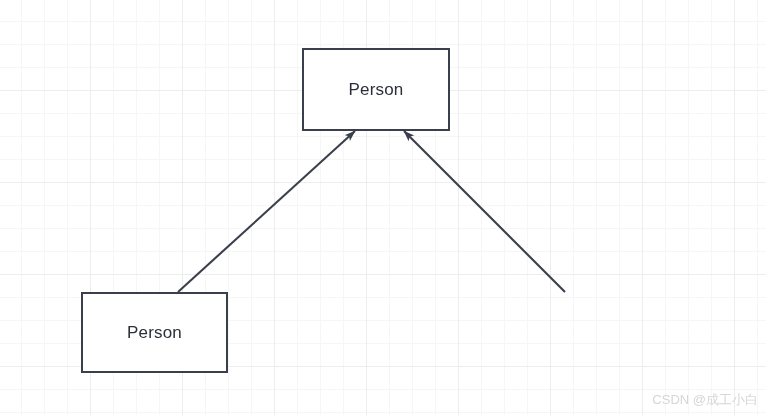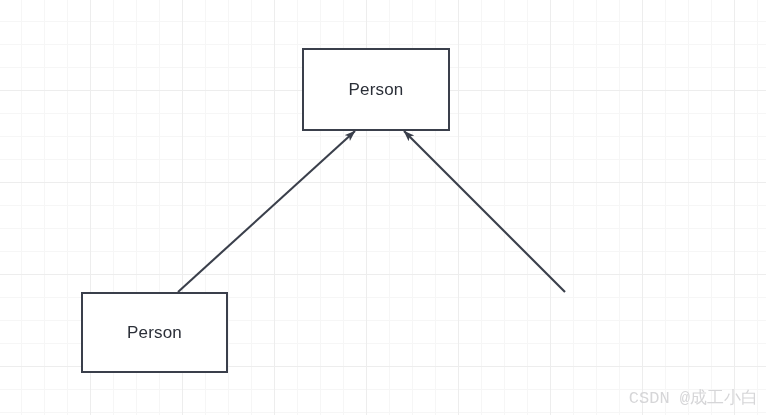"CSDN @成工小白" #watermark { font-family: Liberation Mono, monospace -> Liberation Sans, sans-serif; font-size: 17px -> 13px }
